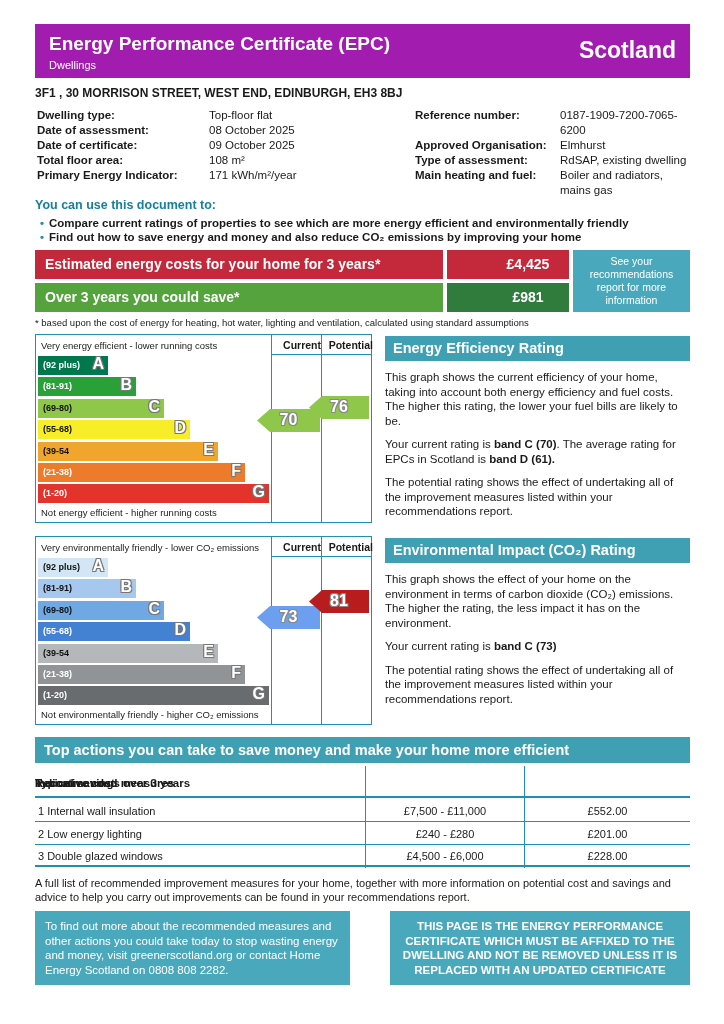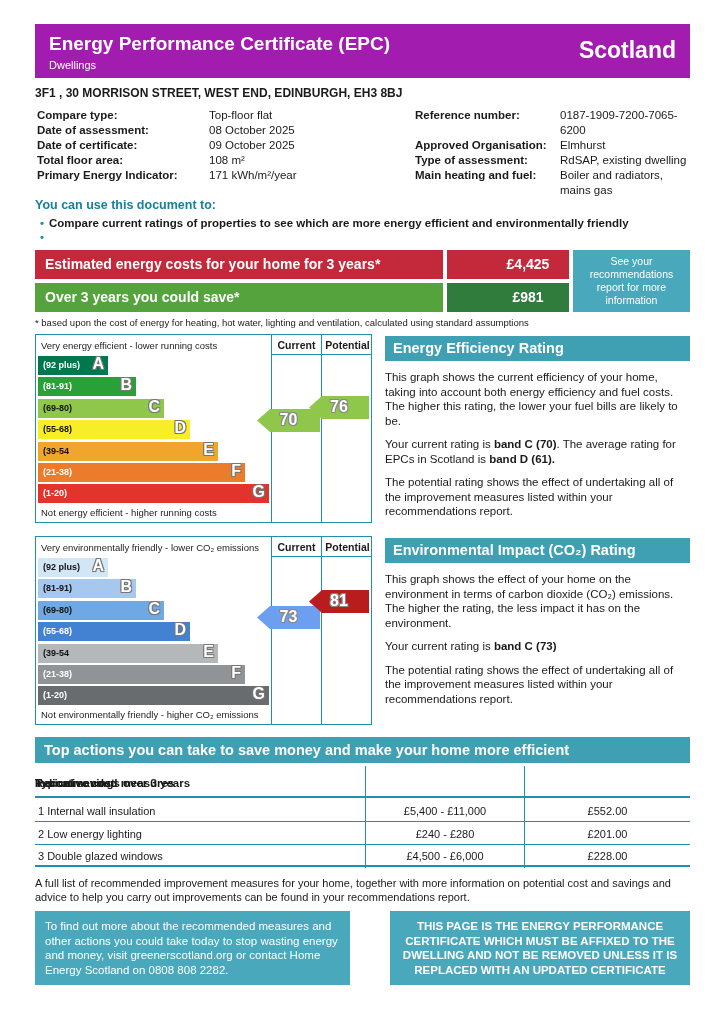"Compare type:" span.dlabel { text: Compare -> Dwelling }
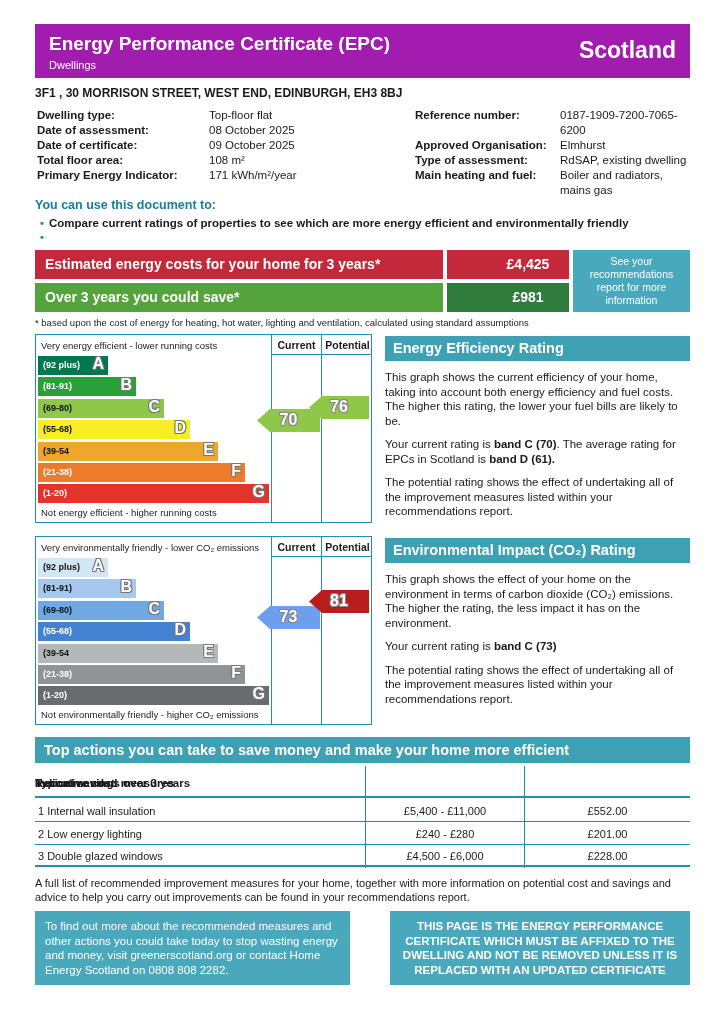"Find out how to save" span { html: none -> <span>Find out how to save energy and money and also reduce CO₂ emissions by improving your home</span> }
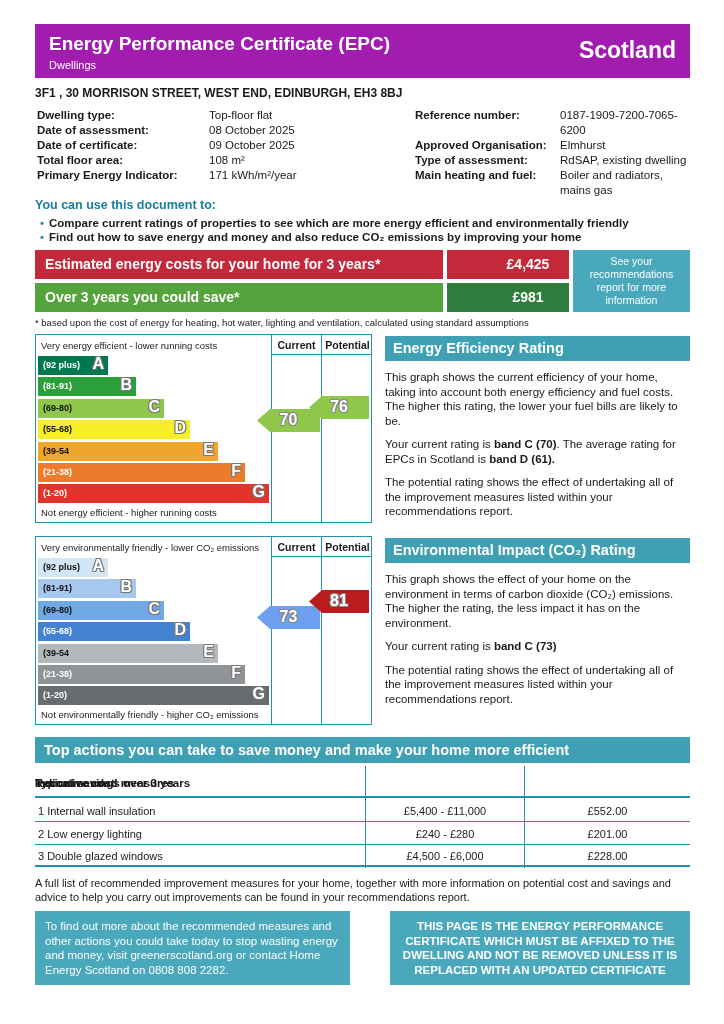"Current" .chart .colhead { text-align: center -> right }
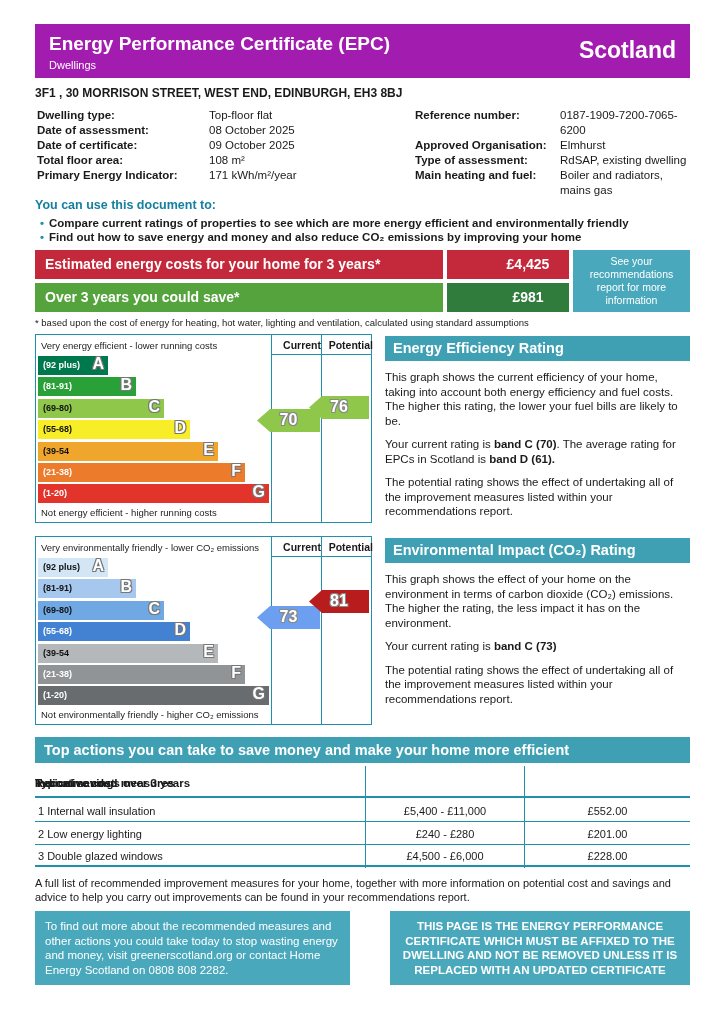"£5,400 - £11,000" span.c { text: £5,400 -> £7,500 }
